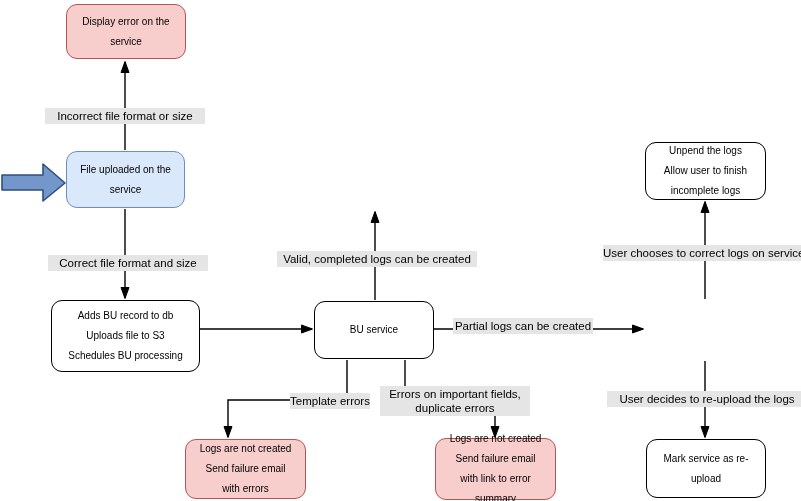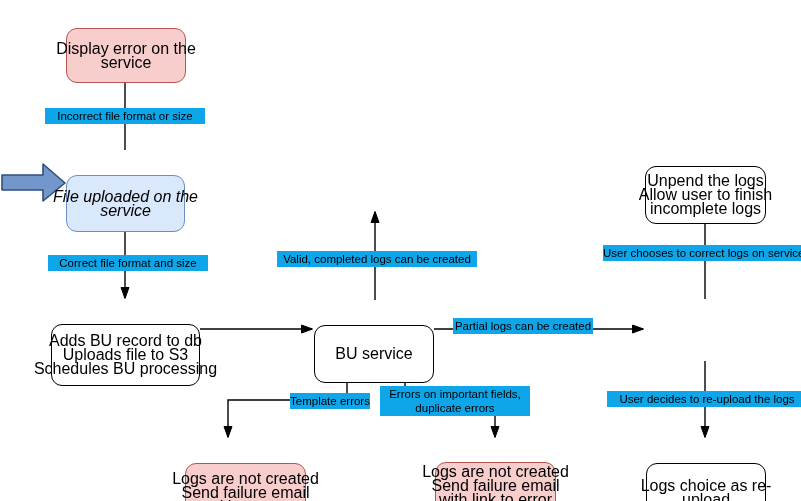"Display error on the" .node { font-size: 16px -> 10px; line-height: 14px -> 20px; margin-top: 24px -> none }
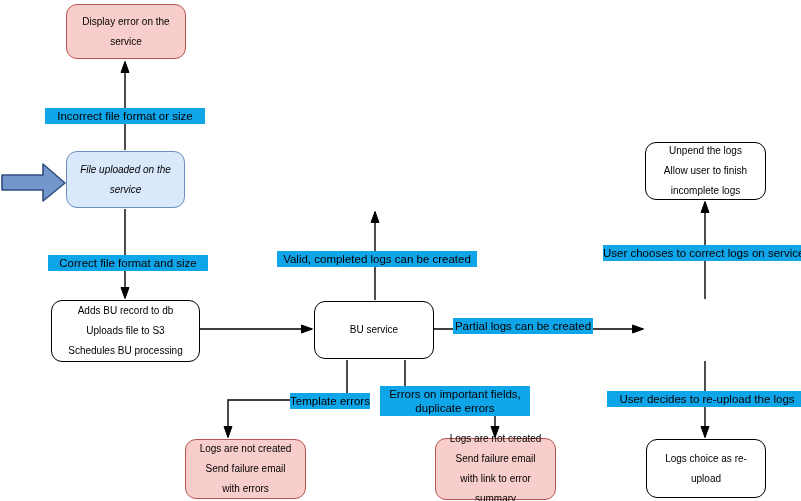"Incorrect file format or size" .edge-label { background: #0ea5e9 -> #e5e5e5 }
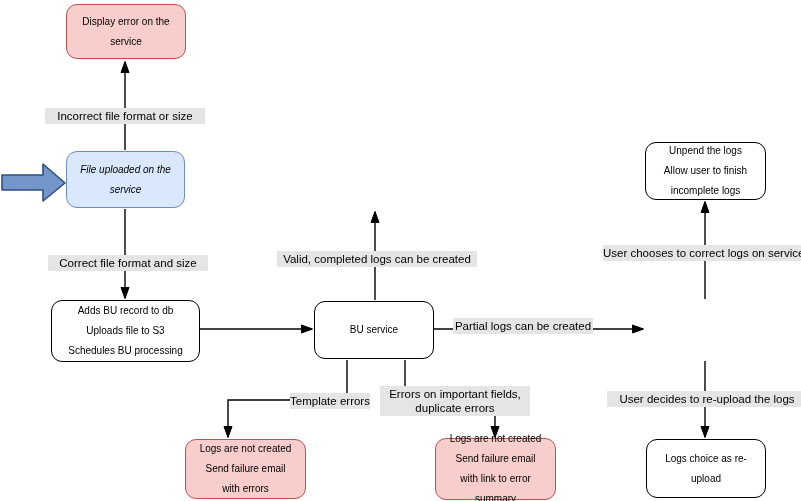"File uploaded on the" div.node { font-style: italic -> none }
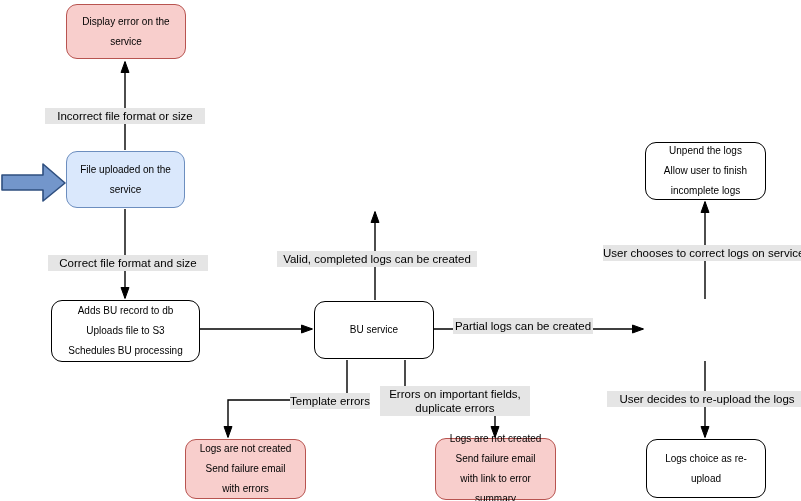"Adds BU record to db" div.node { height: 62px -> 72px }
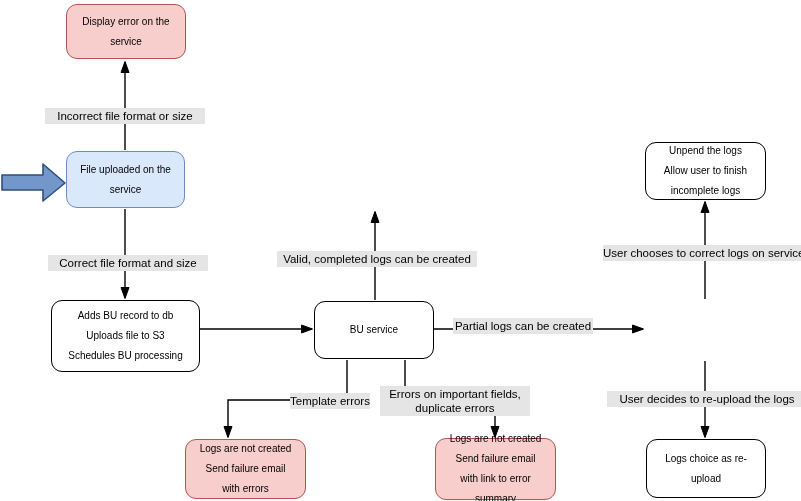"Logs choice as re-" div.node { text: Logs choice -> Mark service }
